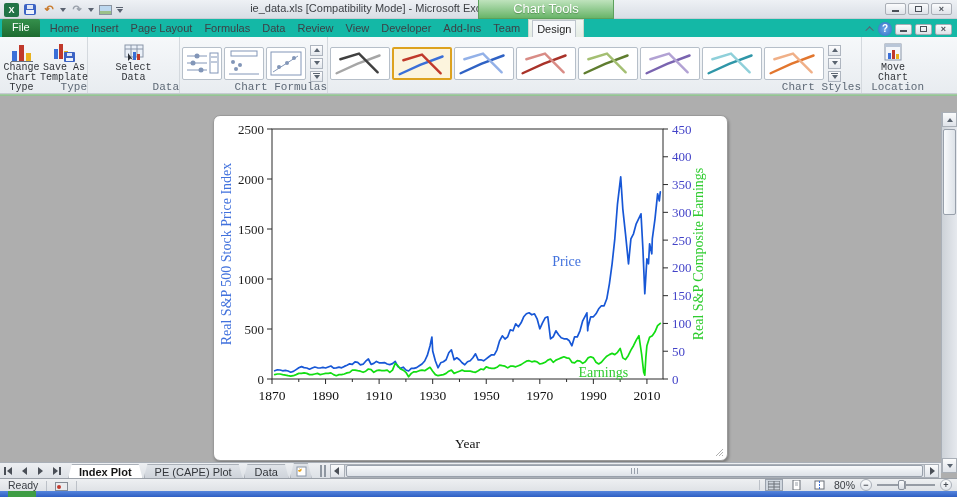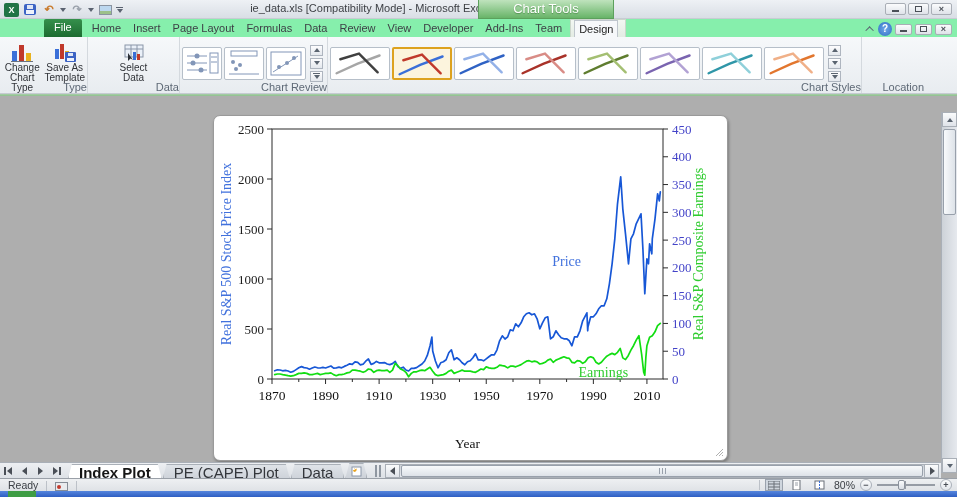"File" .tabrow { background: #86efac -> #14b8a6; padding-left: 42px -> none }
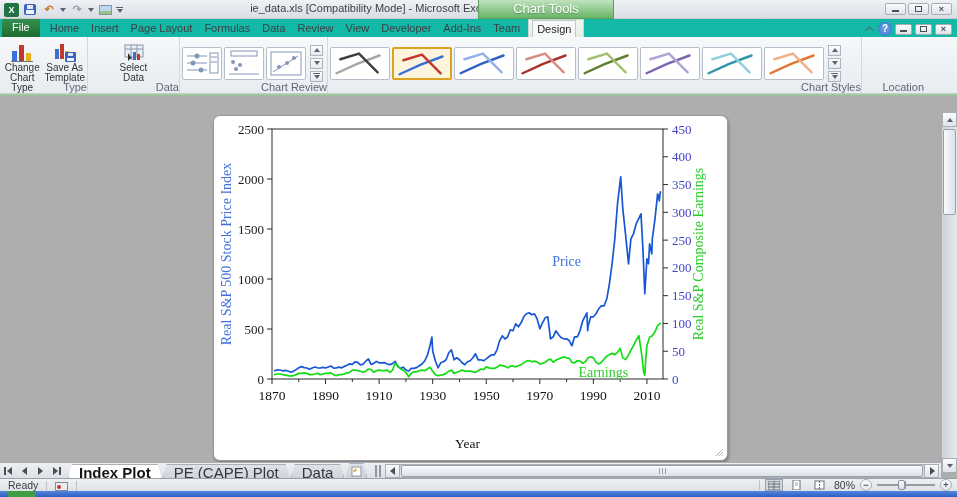"Change" .ribbon { font-family: none -> Liberation Mono, monospace }
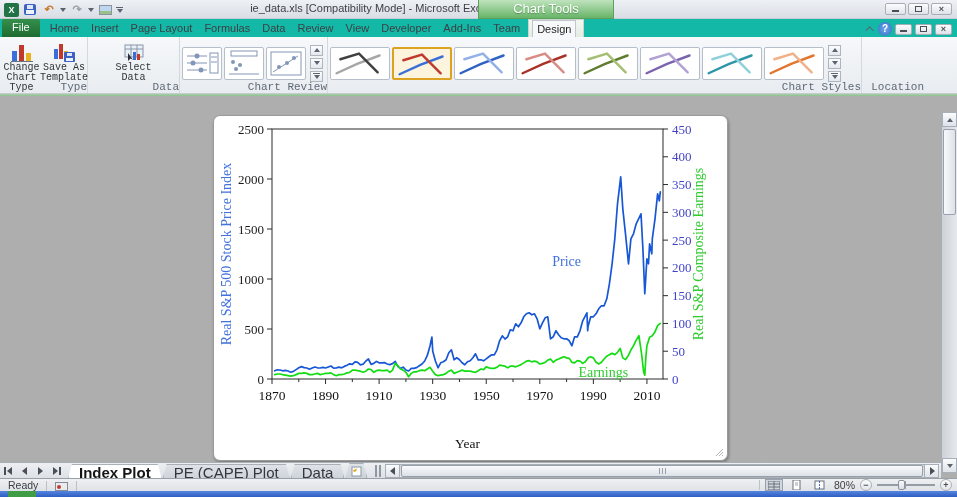"Move" div.rbuttons { html: none -> <div> <div> <div> <svg> <rect></rect> <rect></rect> <rect></rect> <rect></rect> <rect></rect> </svg> </div> <div>Move Chart</div> </div> </div> }
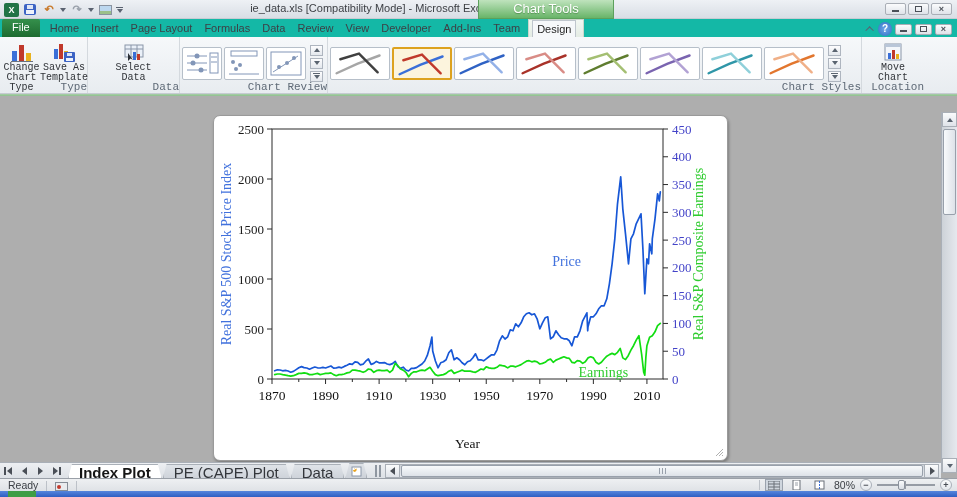"Chart Review" div.rgroup-label { text: Review -> Formulas }
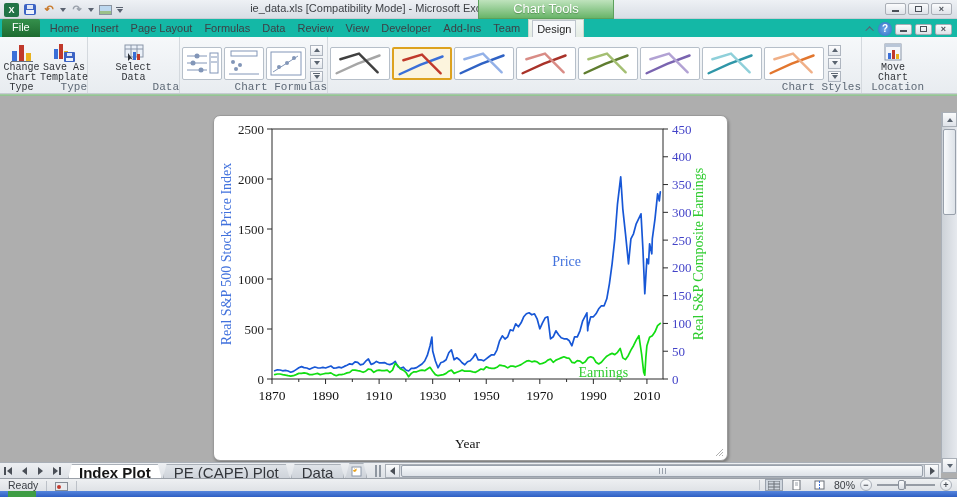"Index Plot" .sheettab { font-size: 15px -> 11px }
